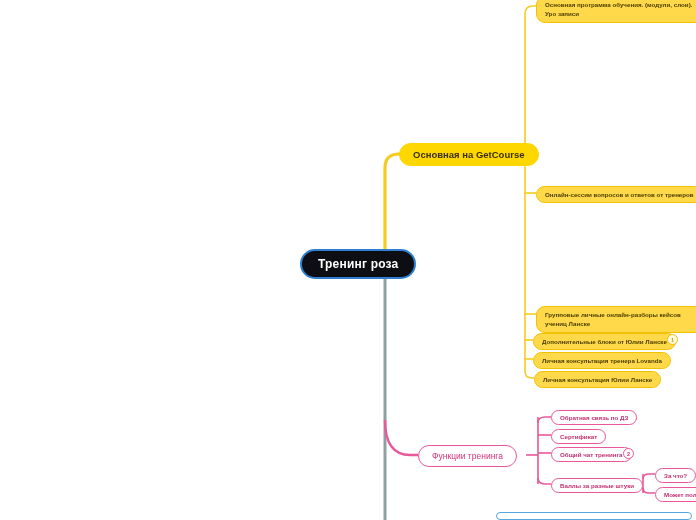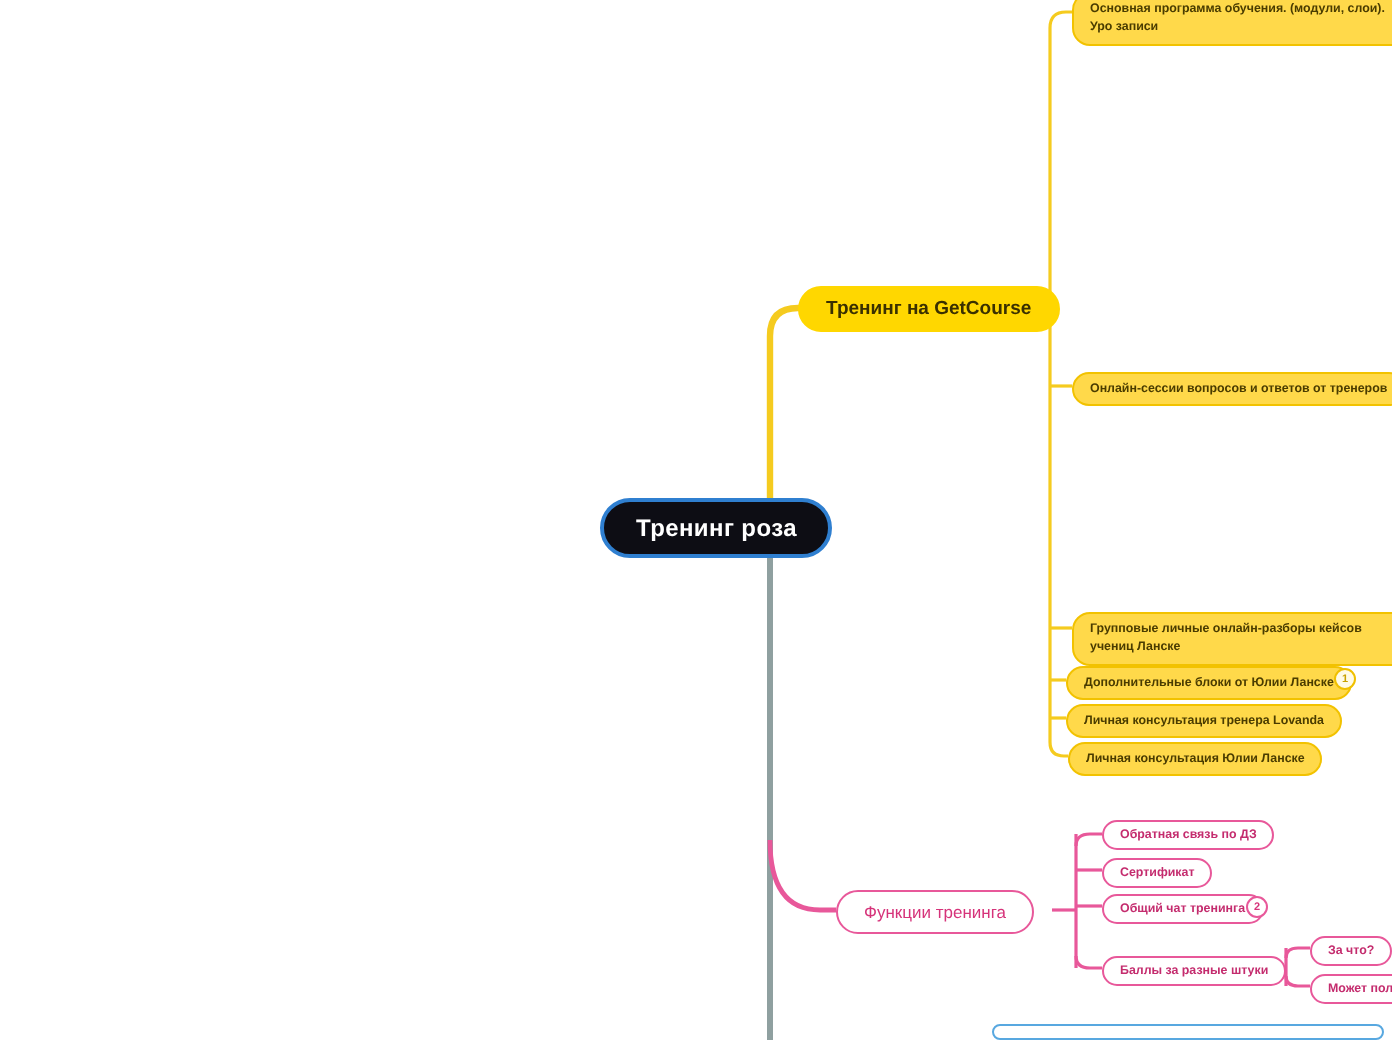"Тренинг на GetCourse" span { text: Тренинг -> Основная }
